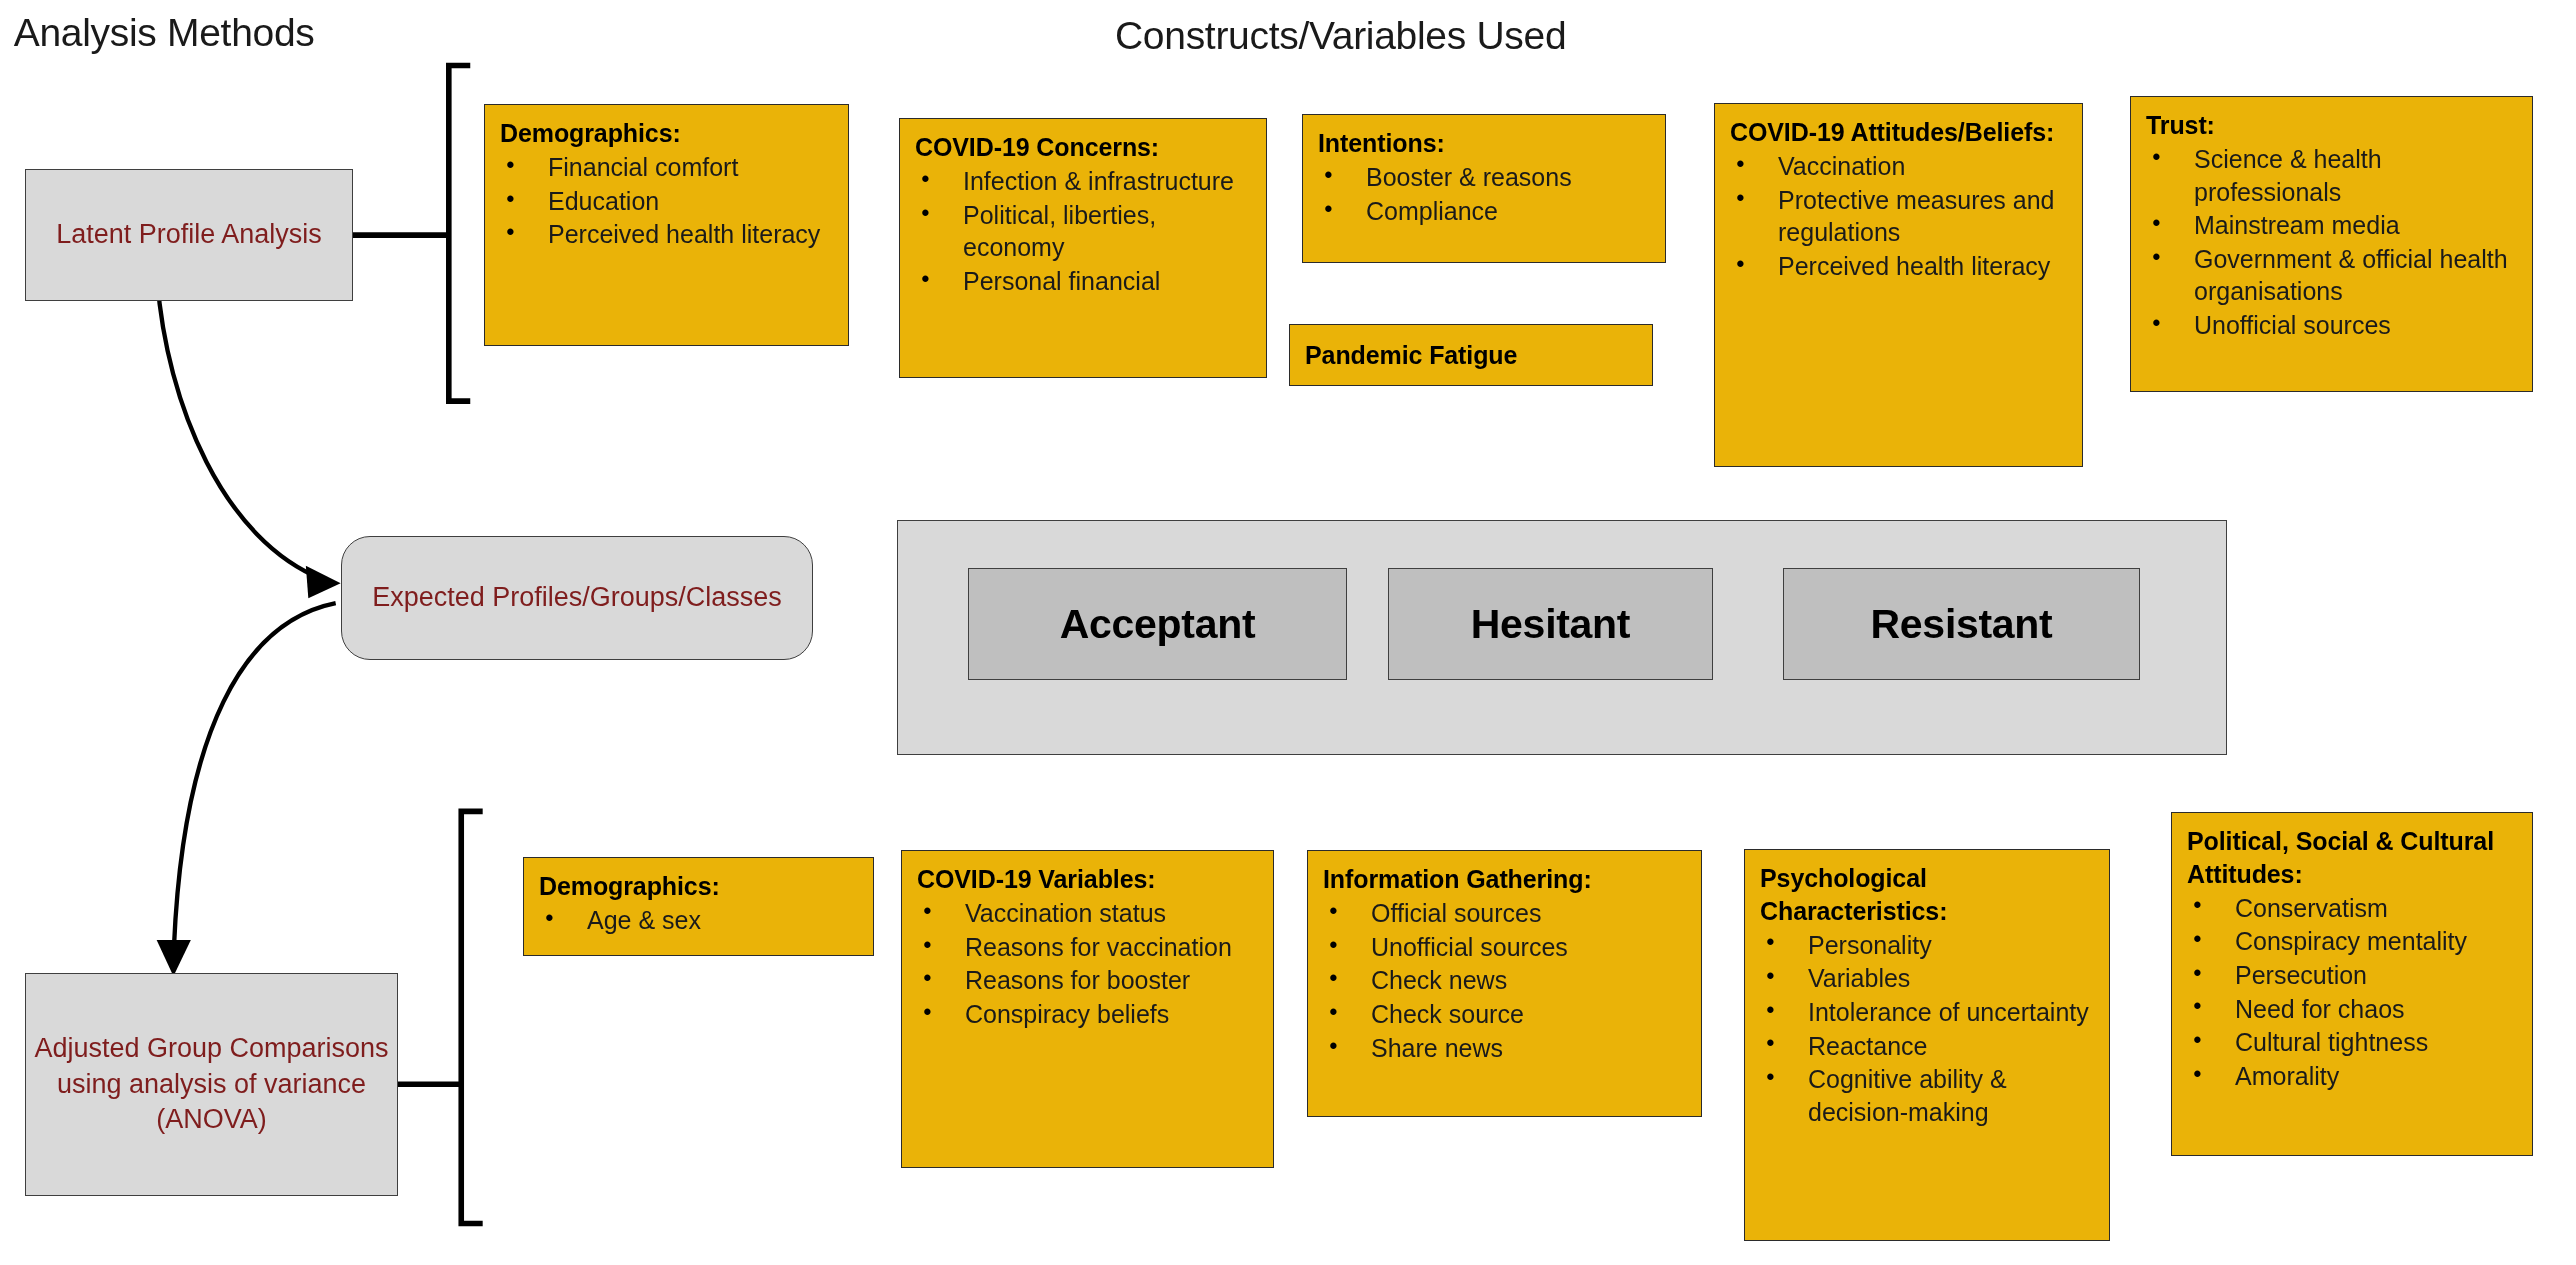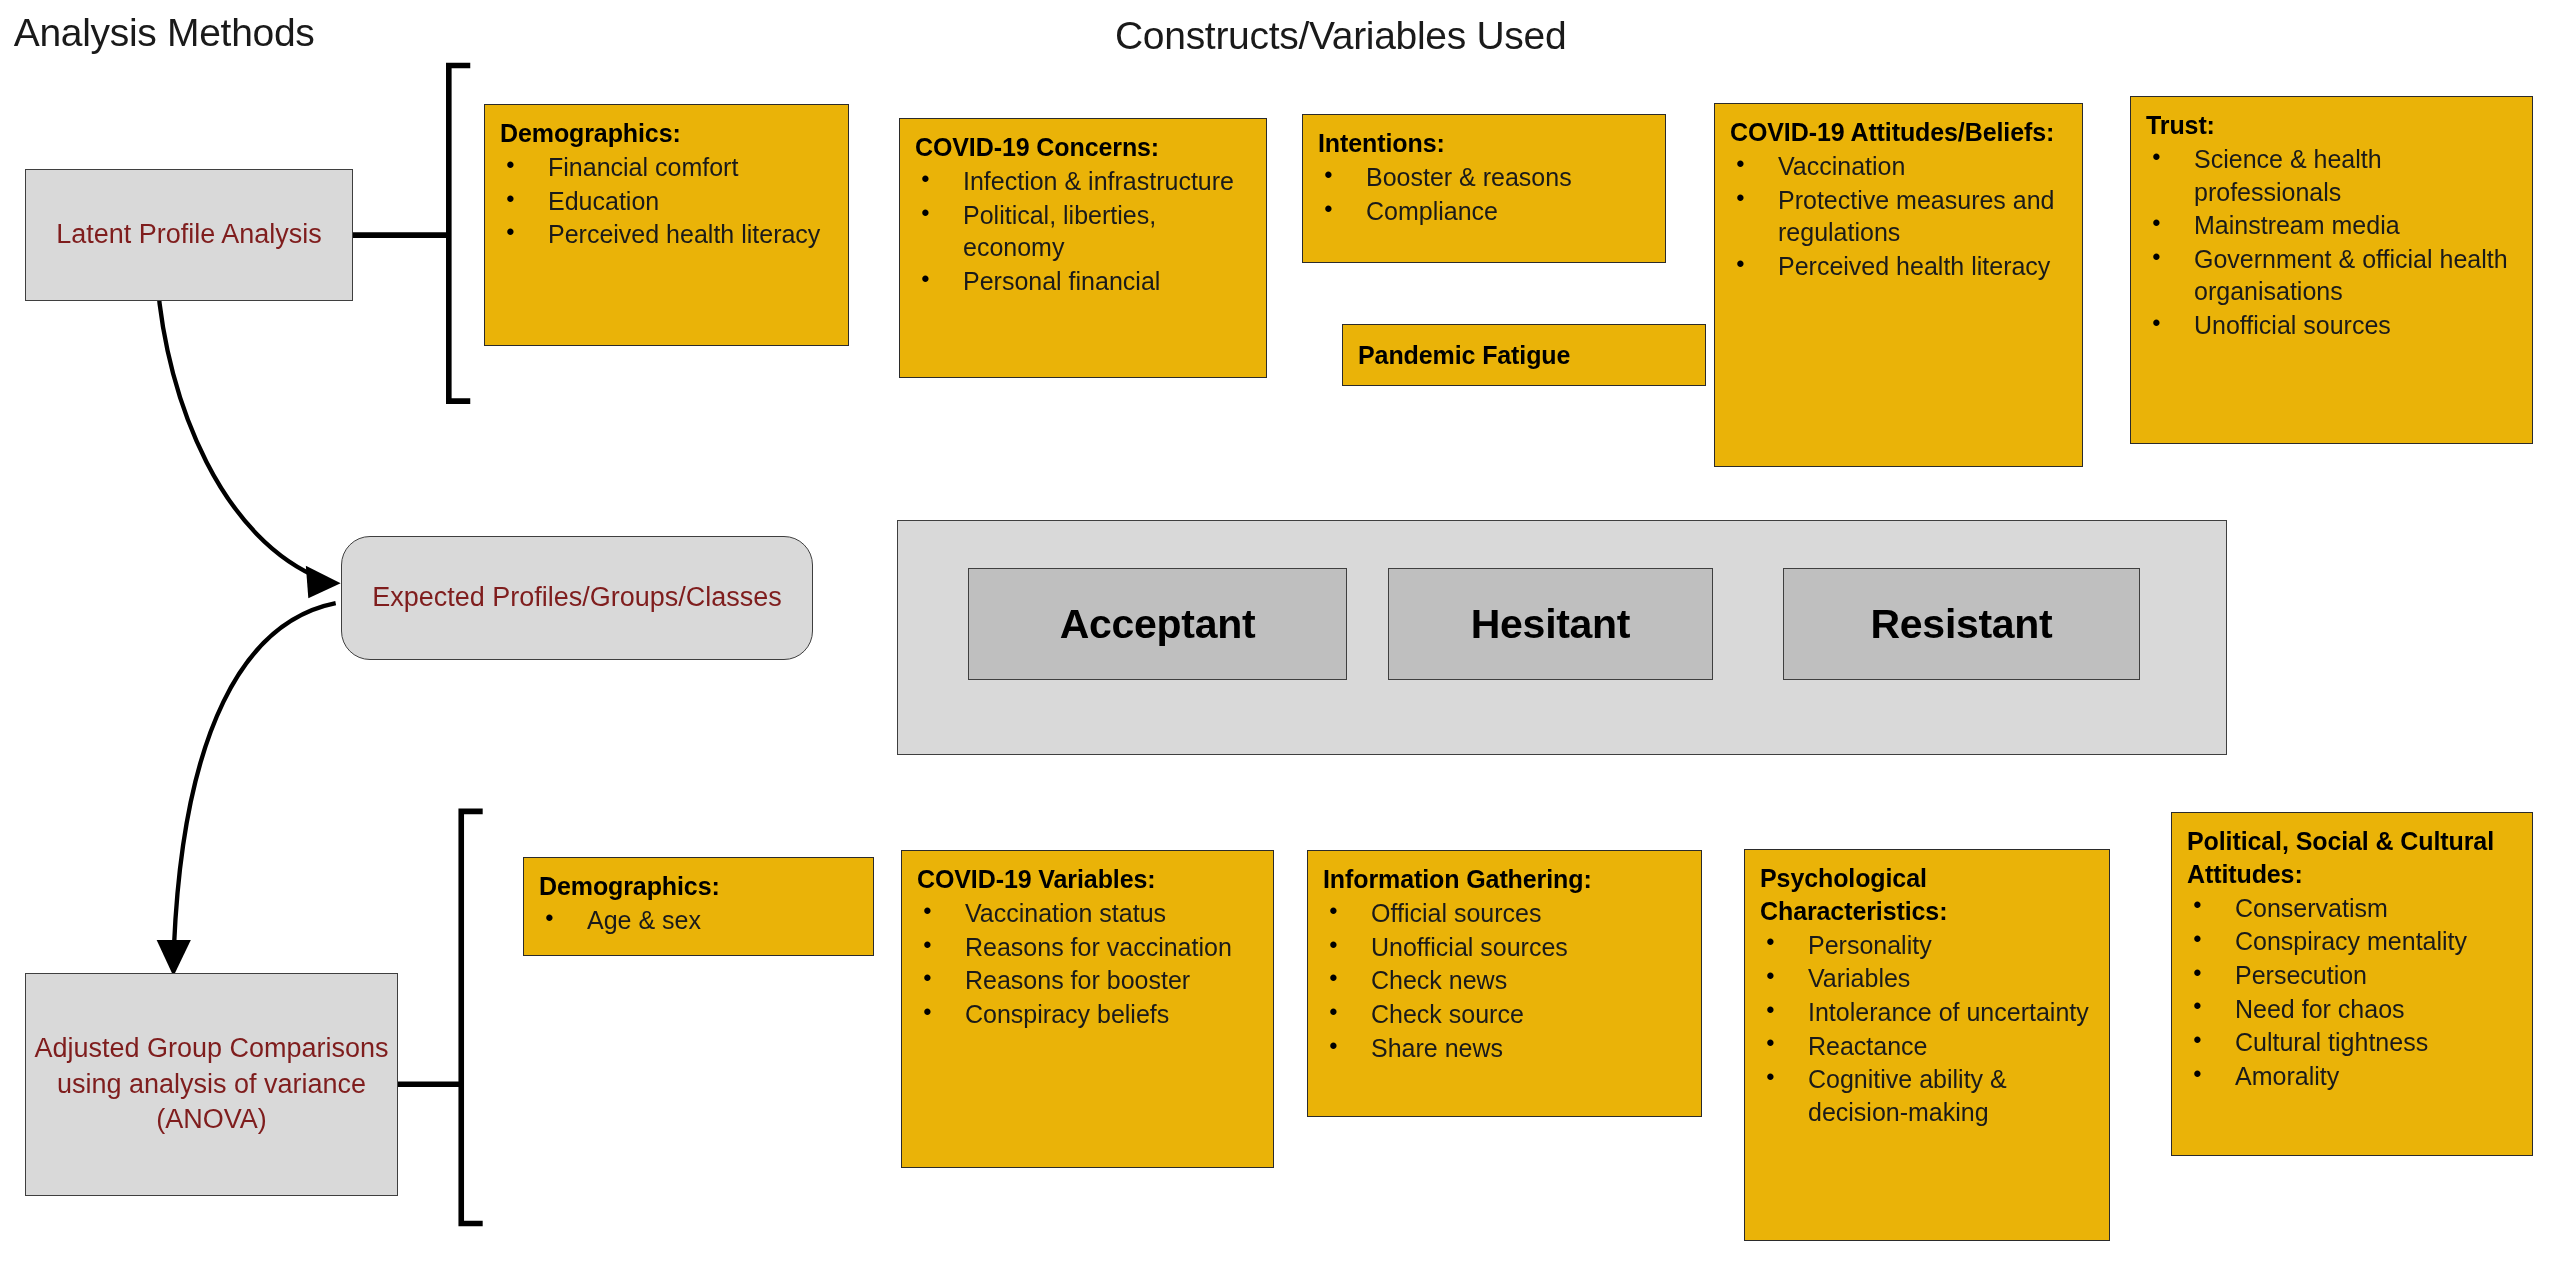"Trust:" div.cbox { height: 348px -> 296px }
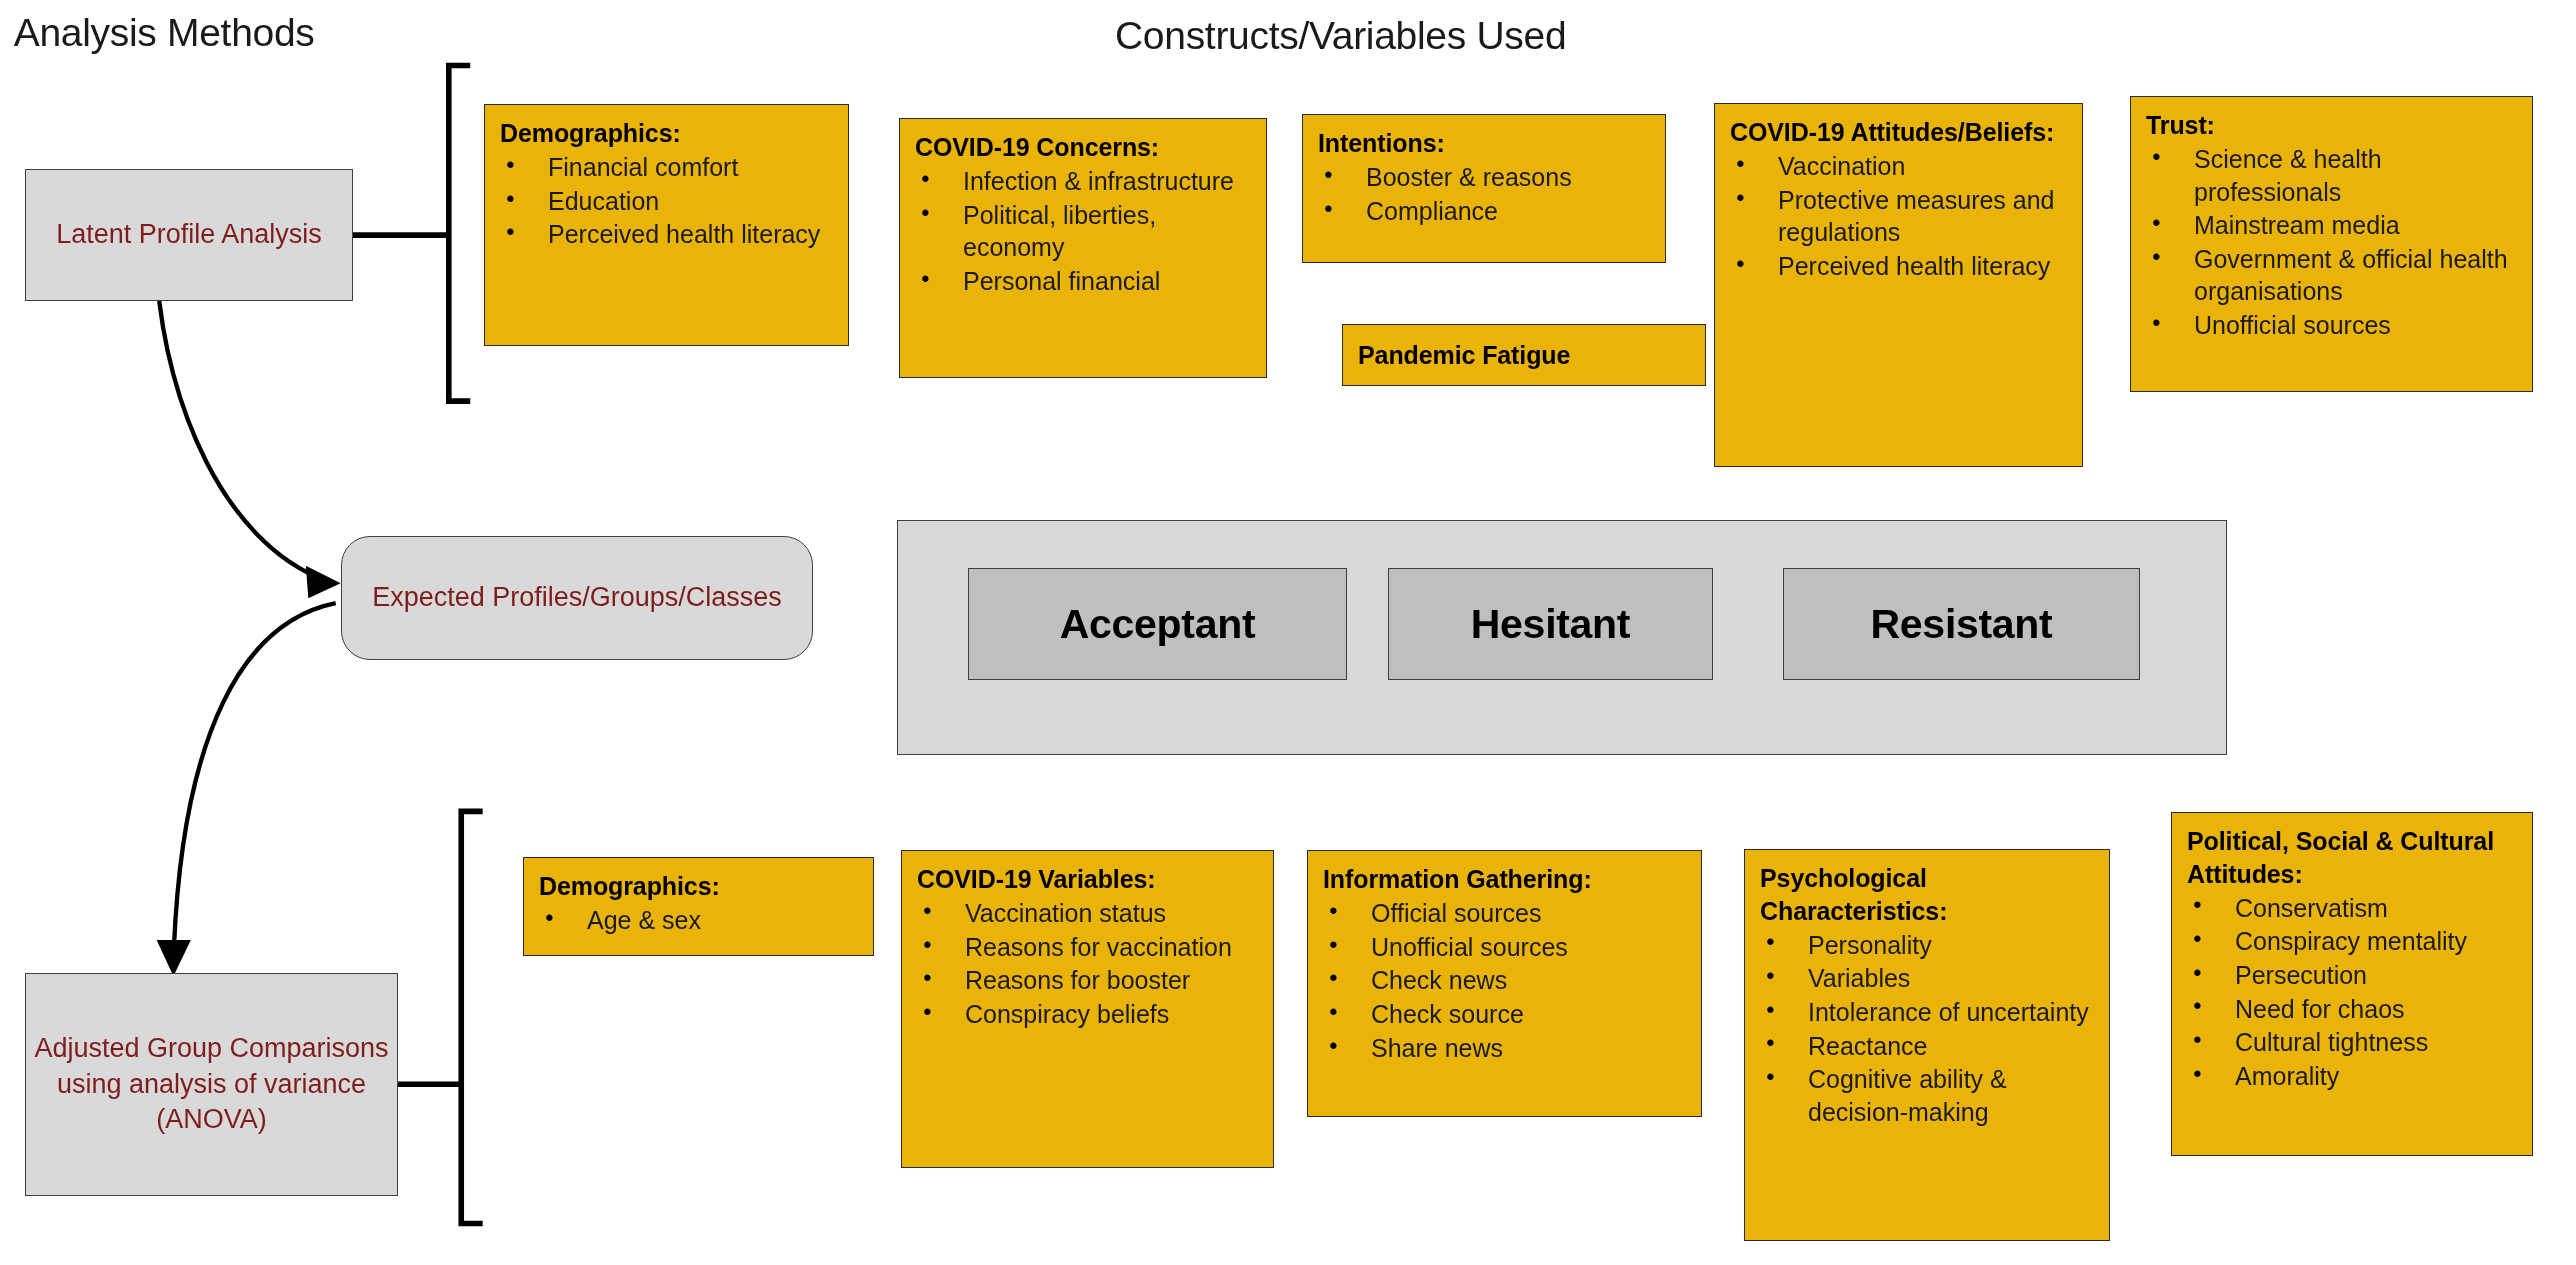"Pandemic Fatigue" div.cbox { left: 1342px -> 1289px }
